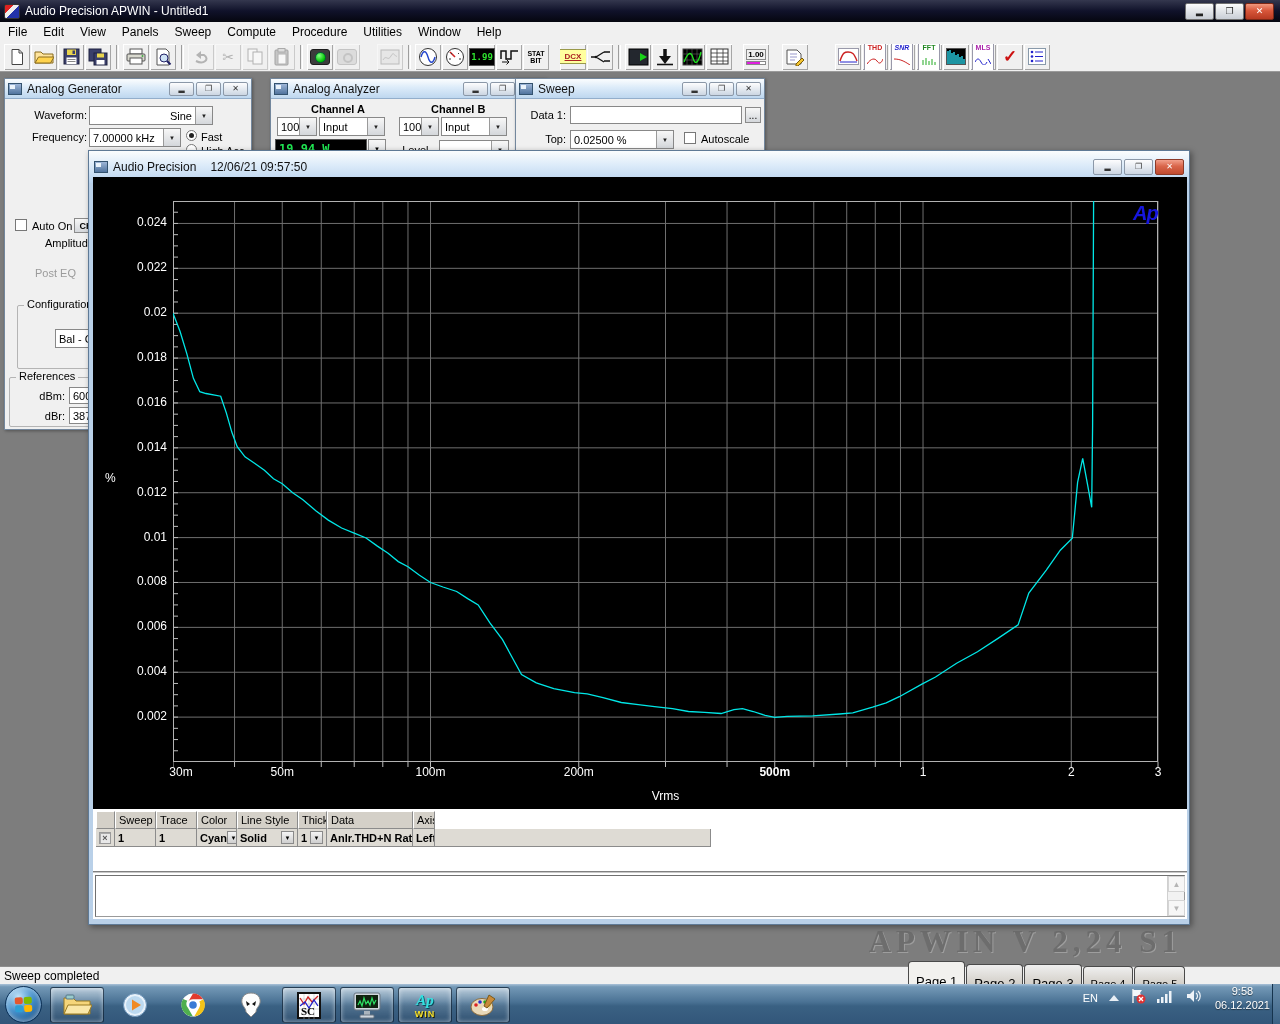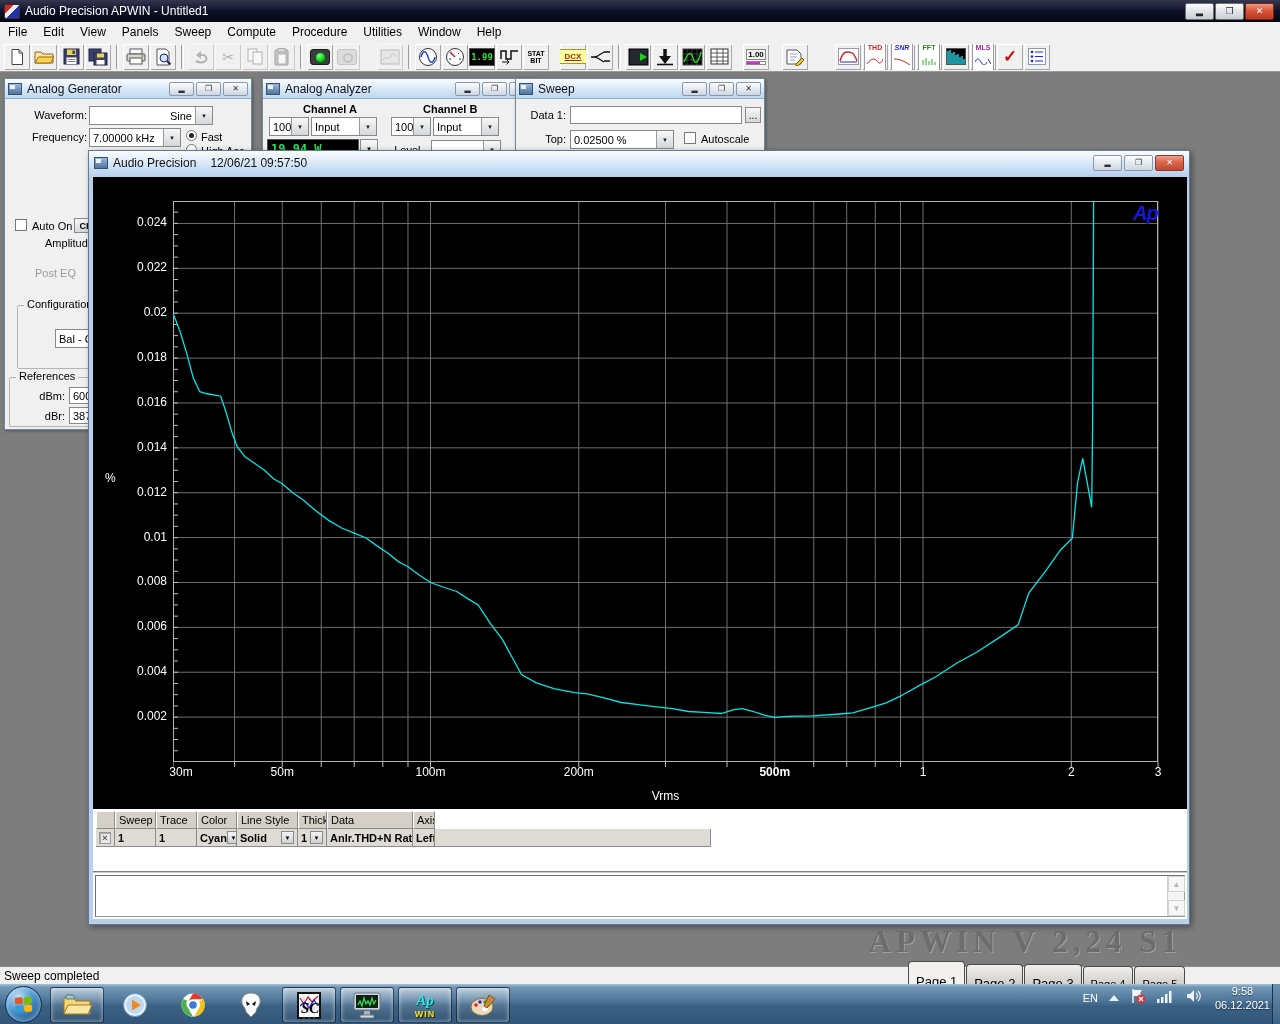"Analog Analyzer" div.win { left: 262px -> 270px }
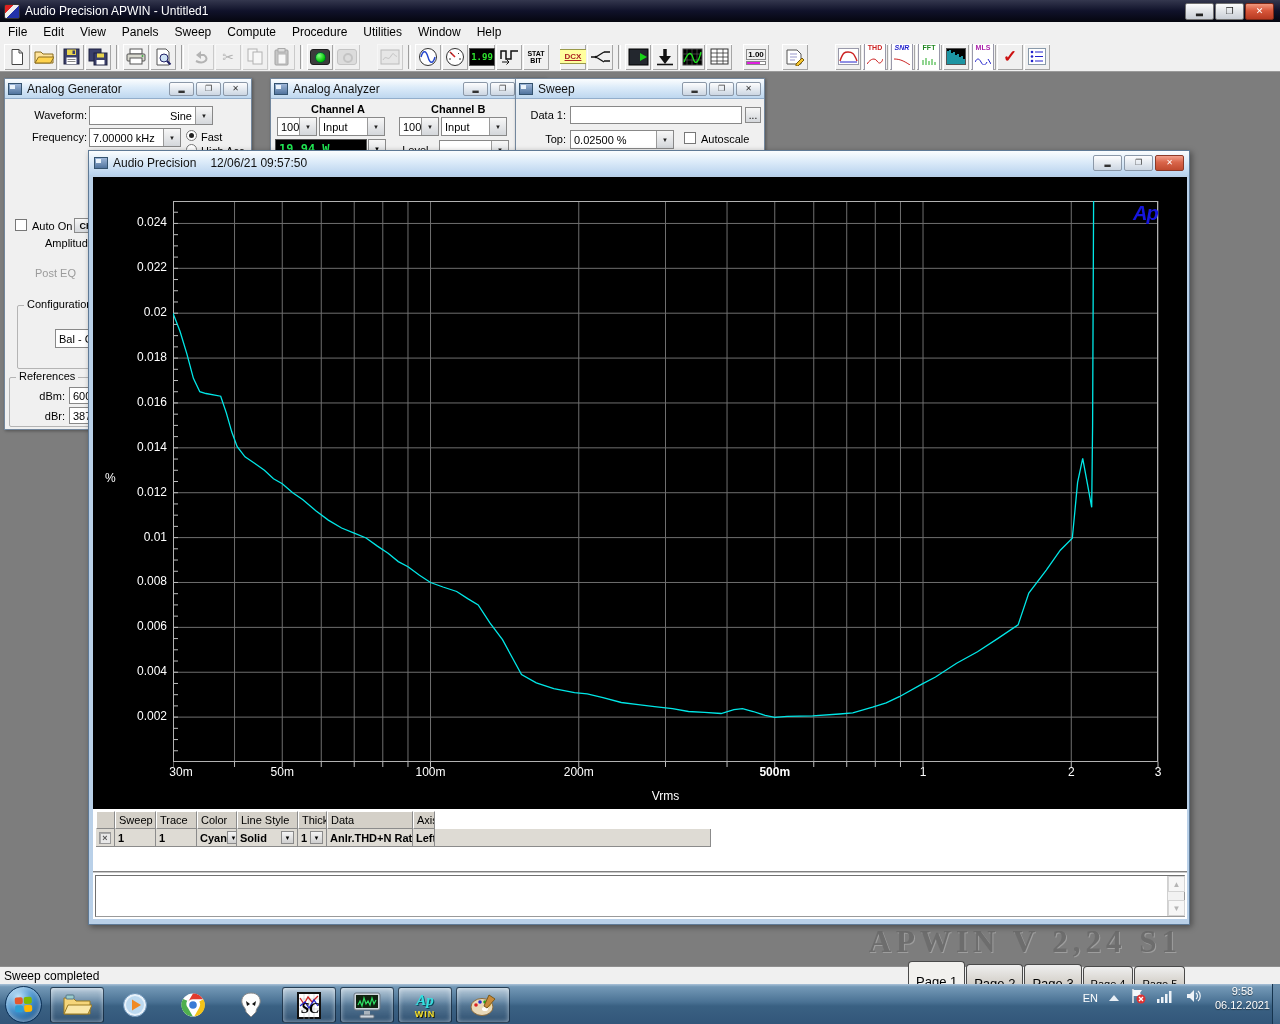"Audio Precision" #gw-title { padding: 8px 5px -> 16px 5px }
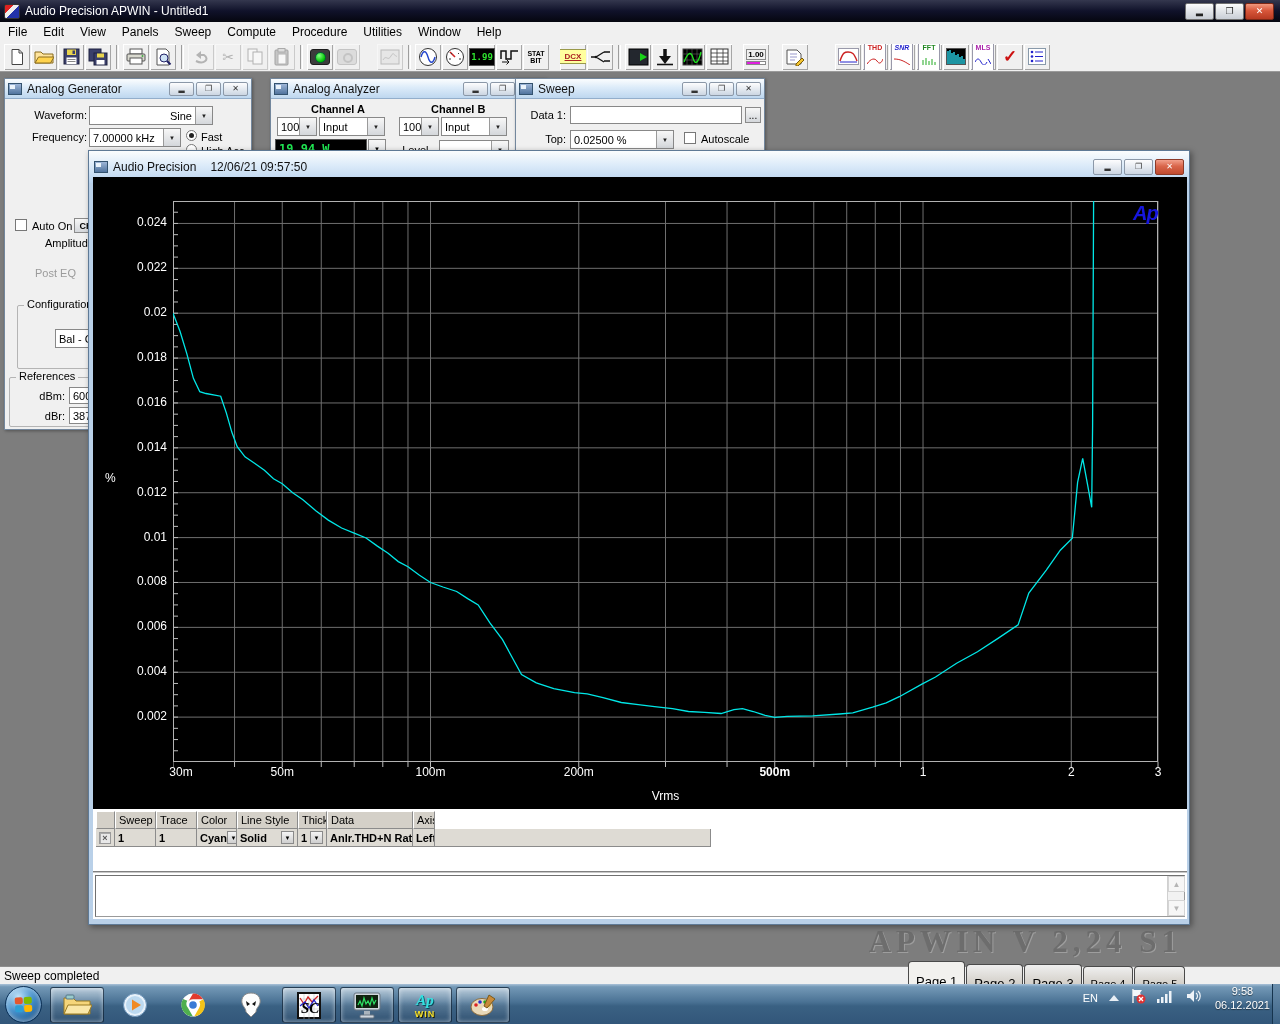"SC" span { font-size: 15px -> 11px; font-style: italic -> none }
